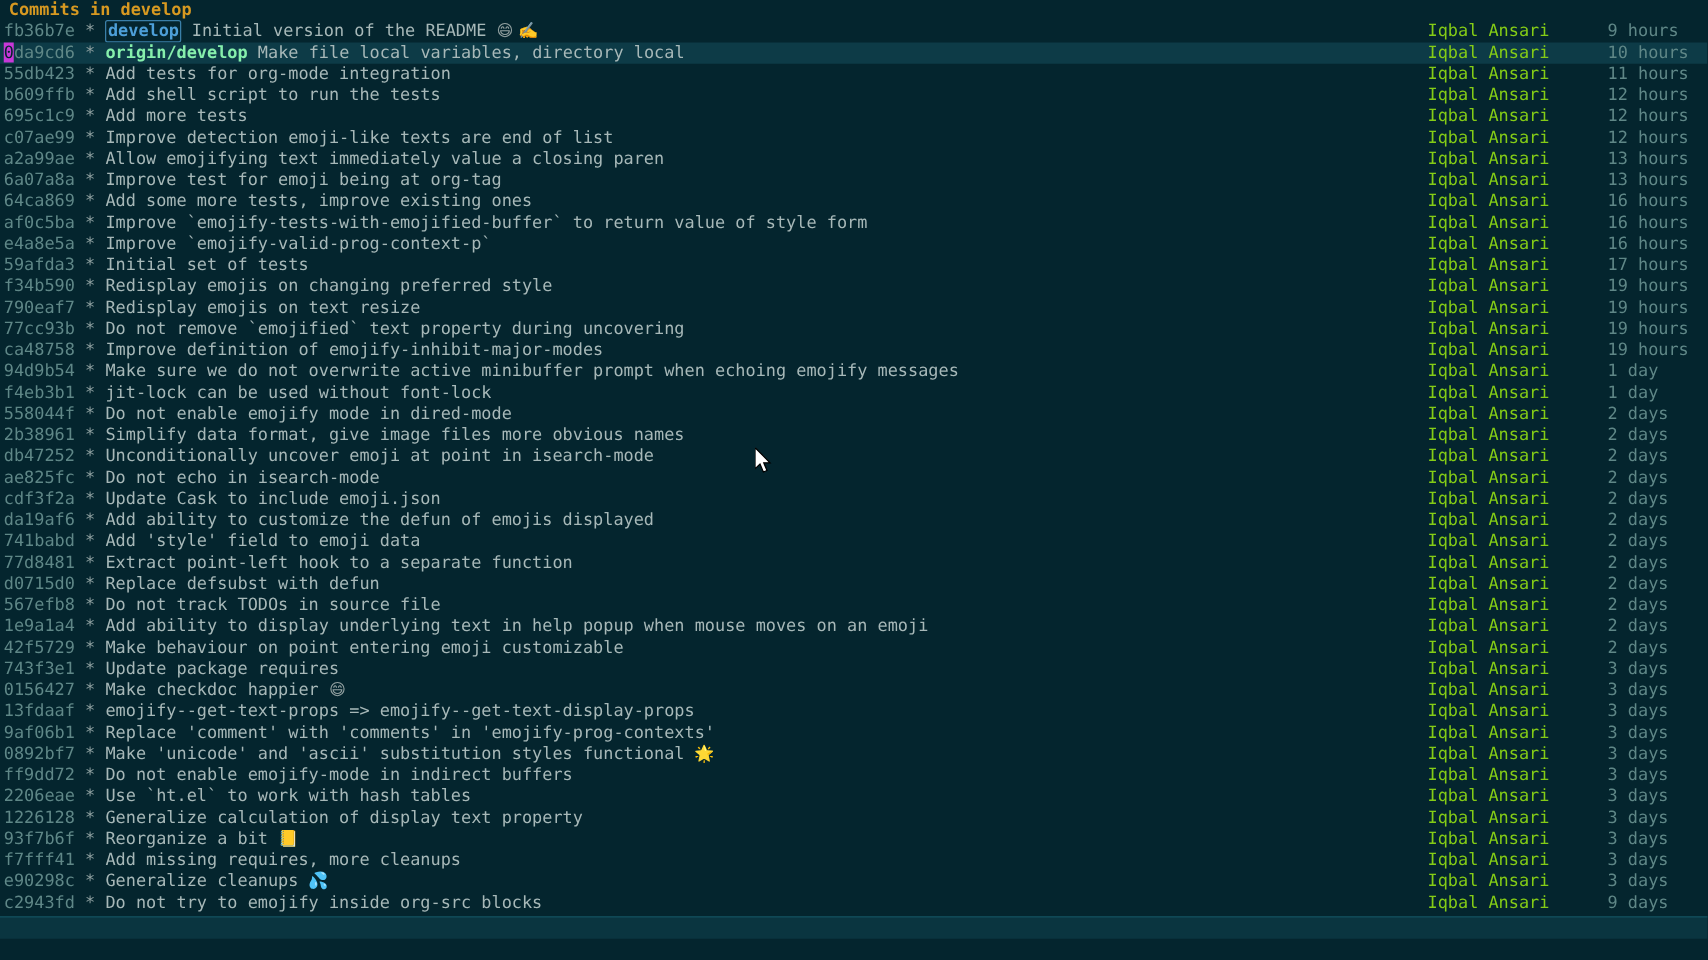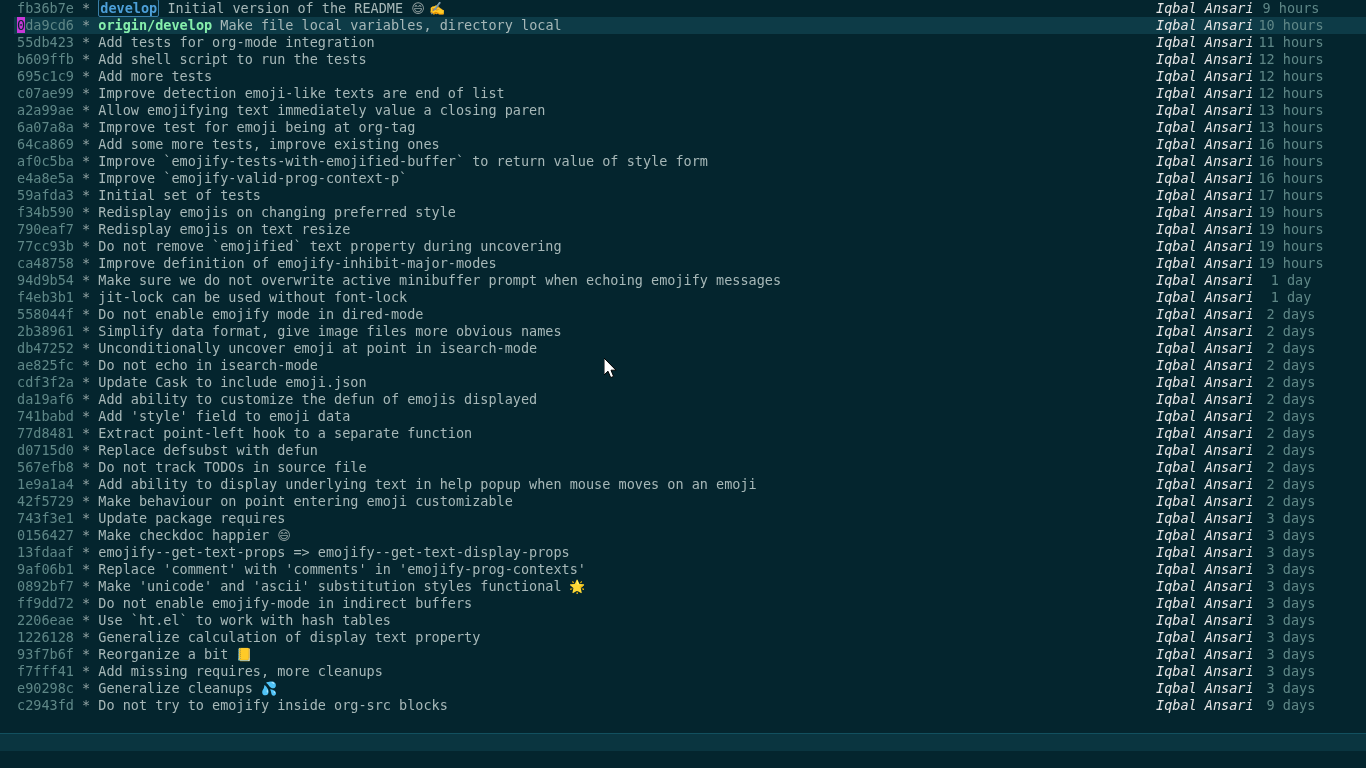"Commits in develop" div.section-head { html: none -> <div>Commits in develop</div> }
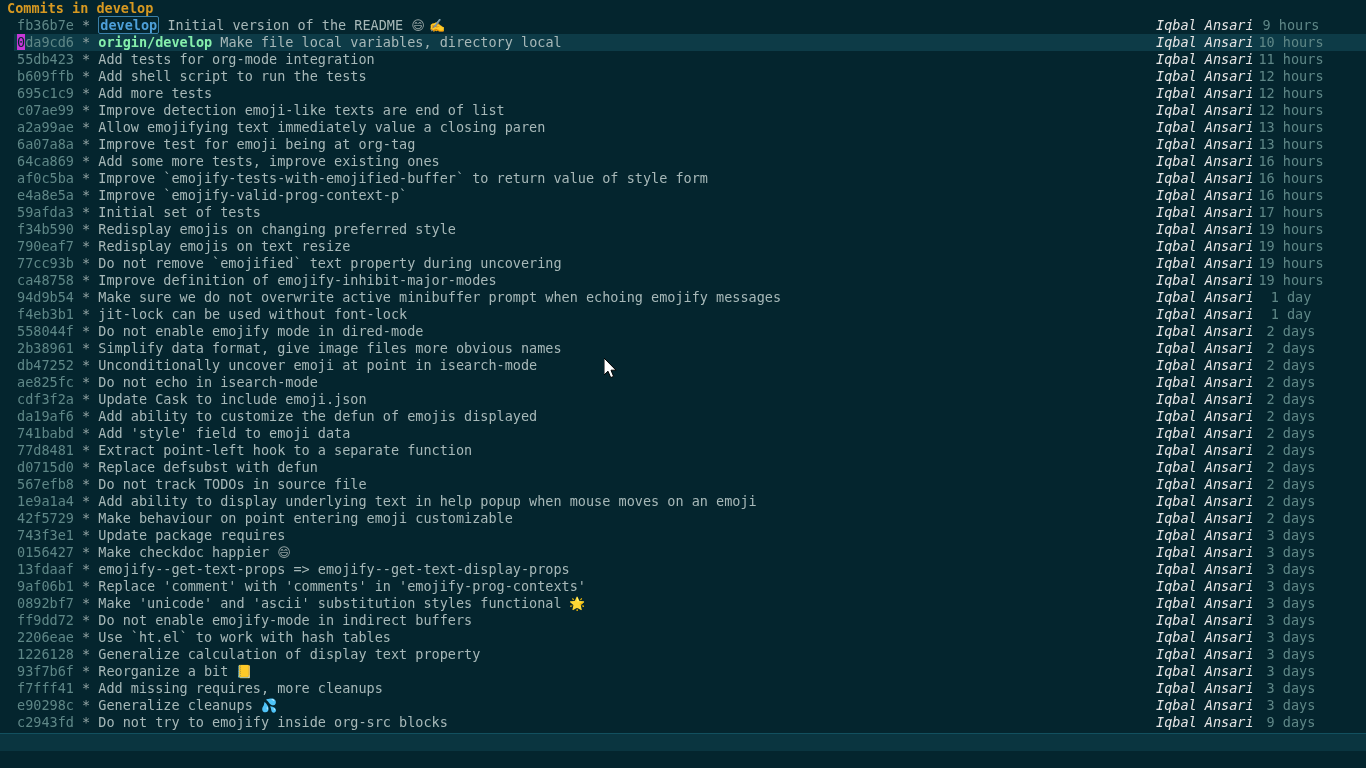"fb36b7e * develop Initial version" .row { margin-left: 14px -> none }
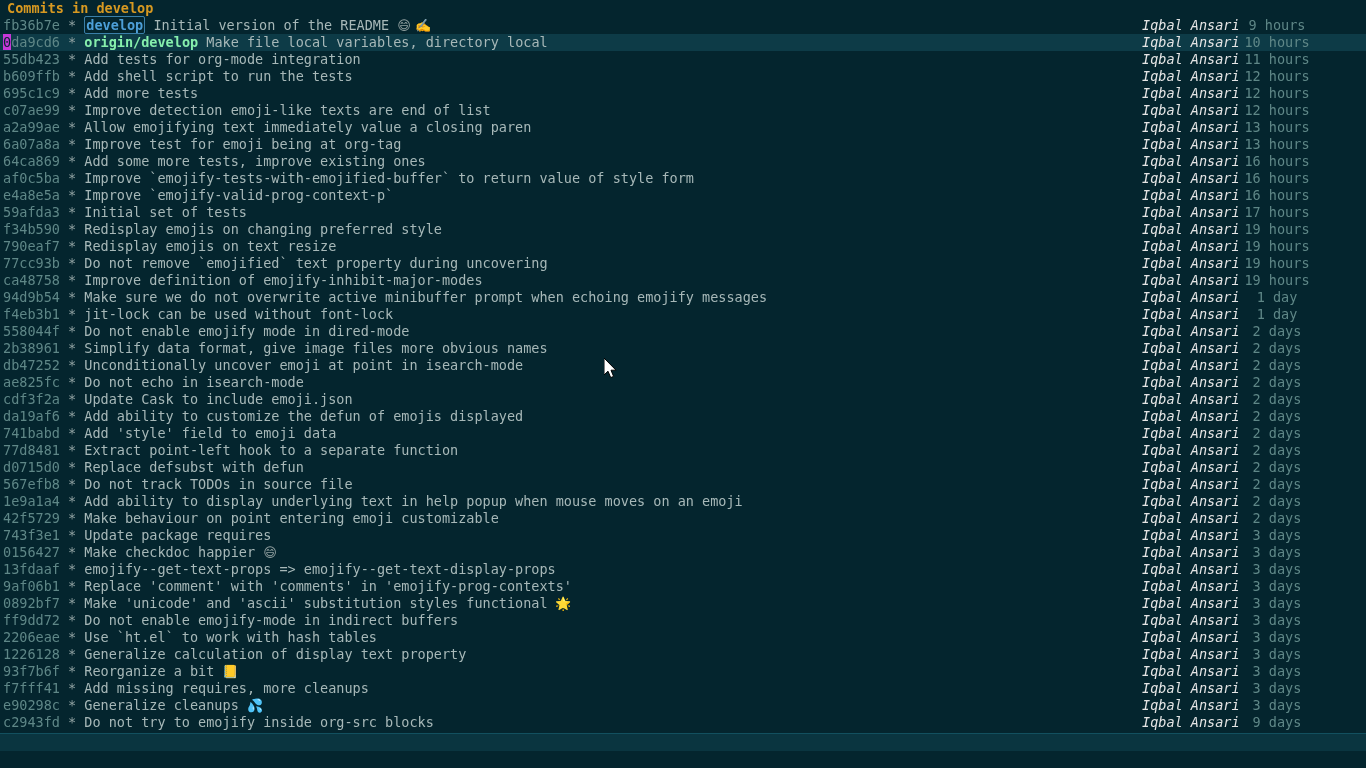"Iqbal Ansari" .author { color: #e5e5e5 -> #84cc16; font-style: italic -> none }
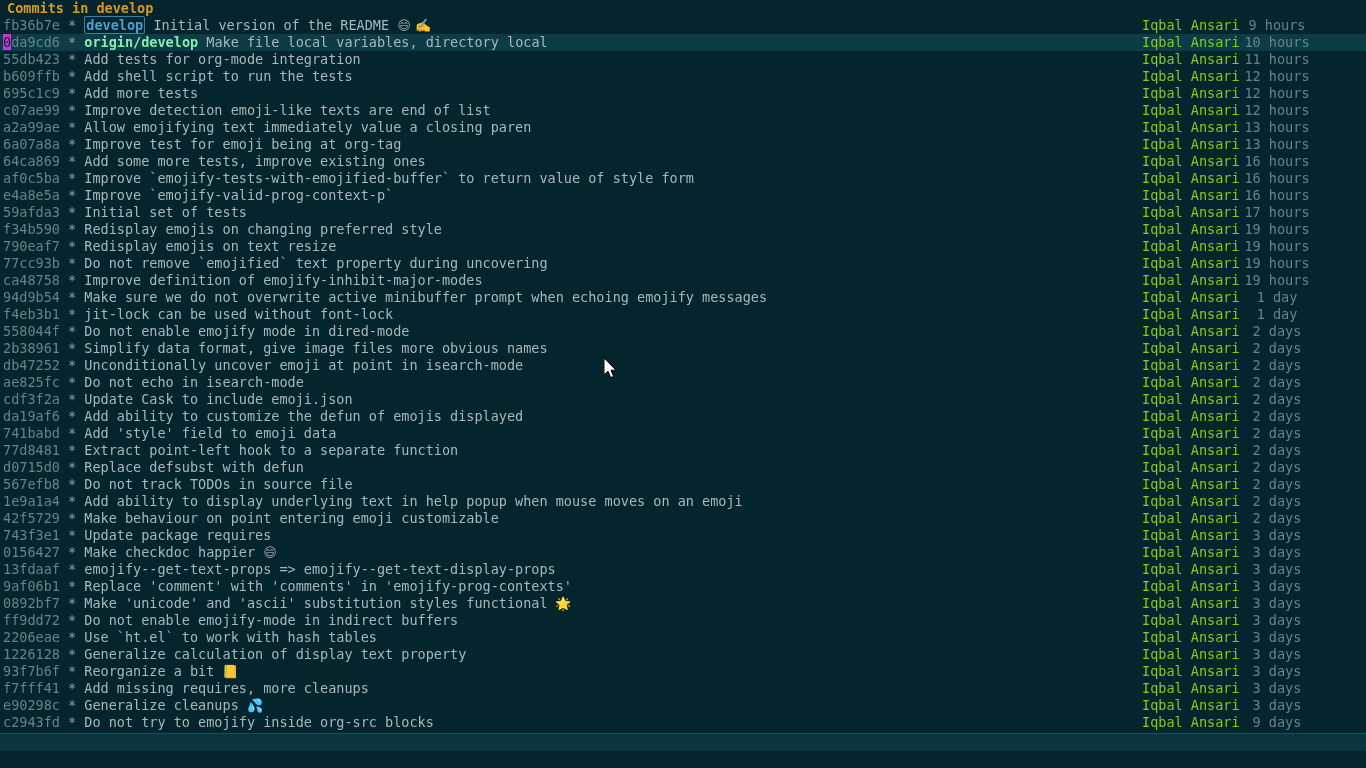"9 hours" .age { left: 1241px -> 1286px; text-align: center -> left }
